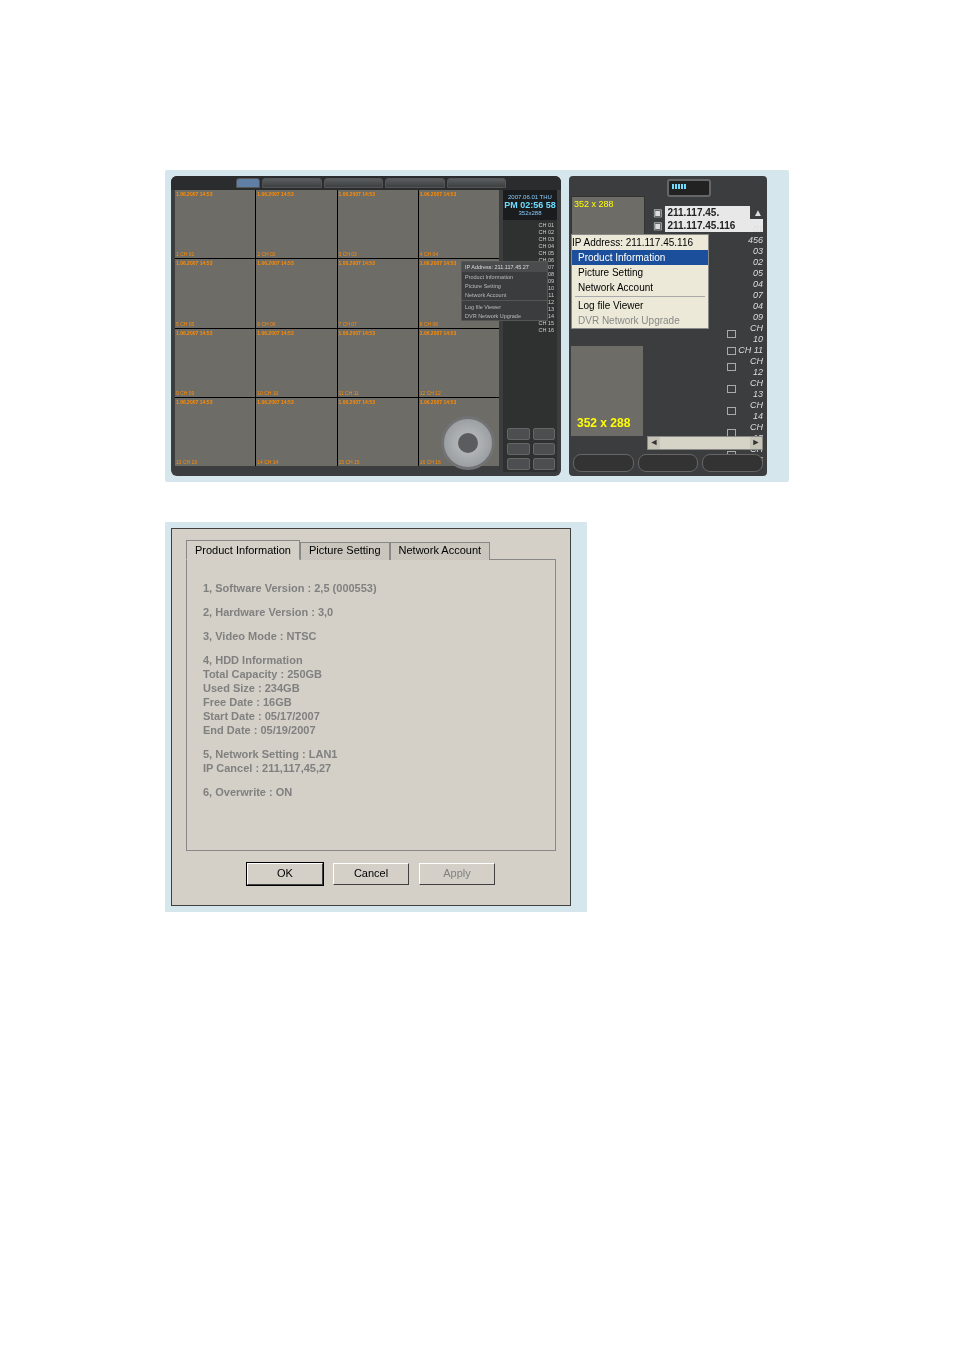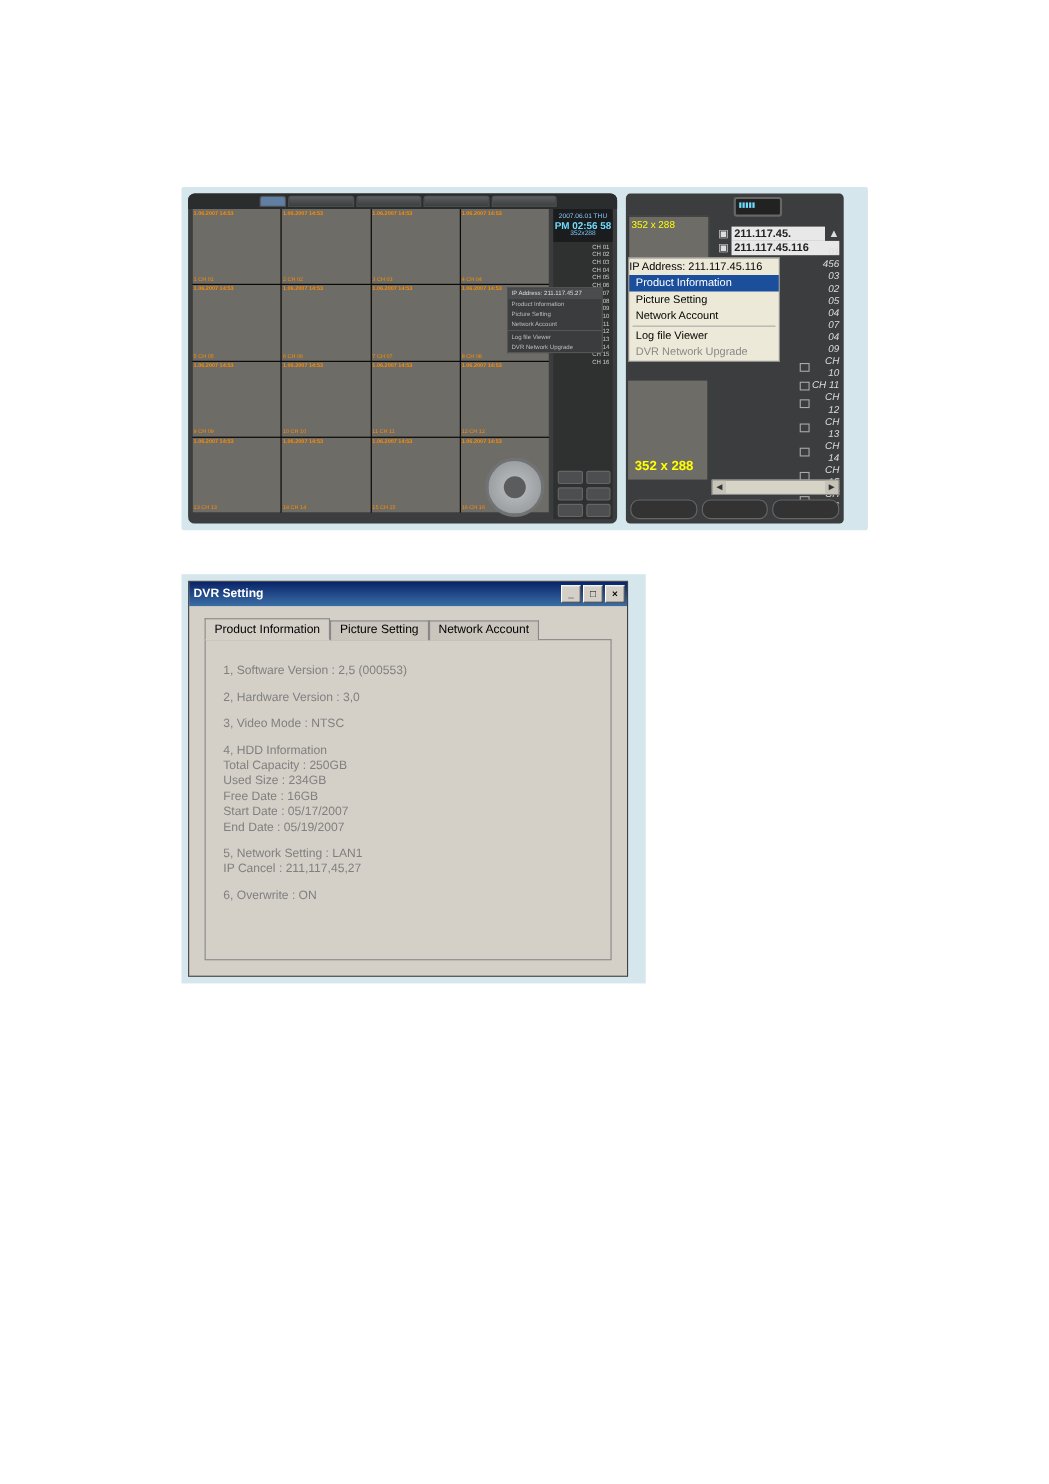"DVR Setting" div.titlebar { html: <div> <span>DVR Setting</span> <span>_</span> <span>□</span> <span>×</span> </div> -> none }
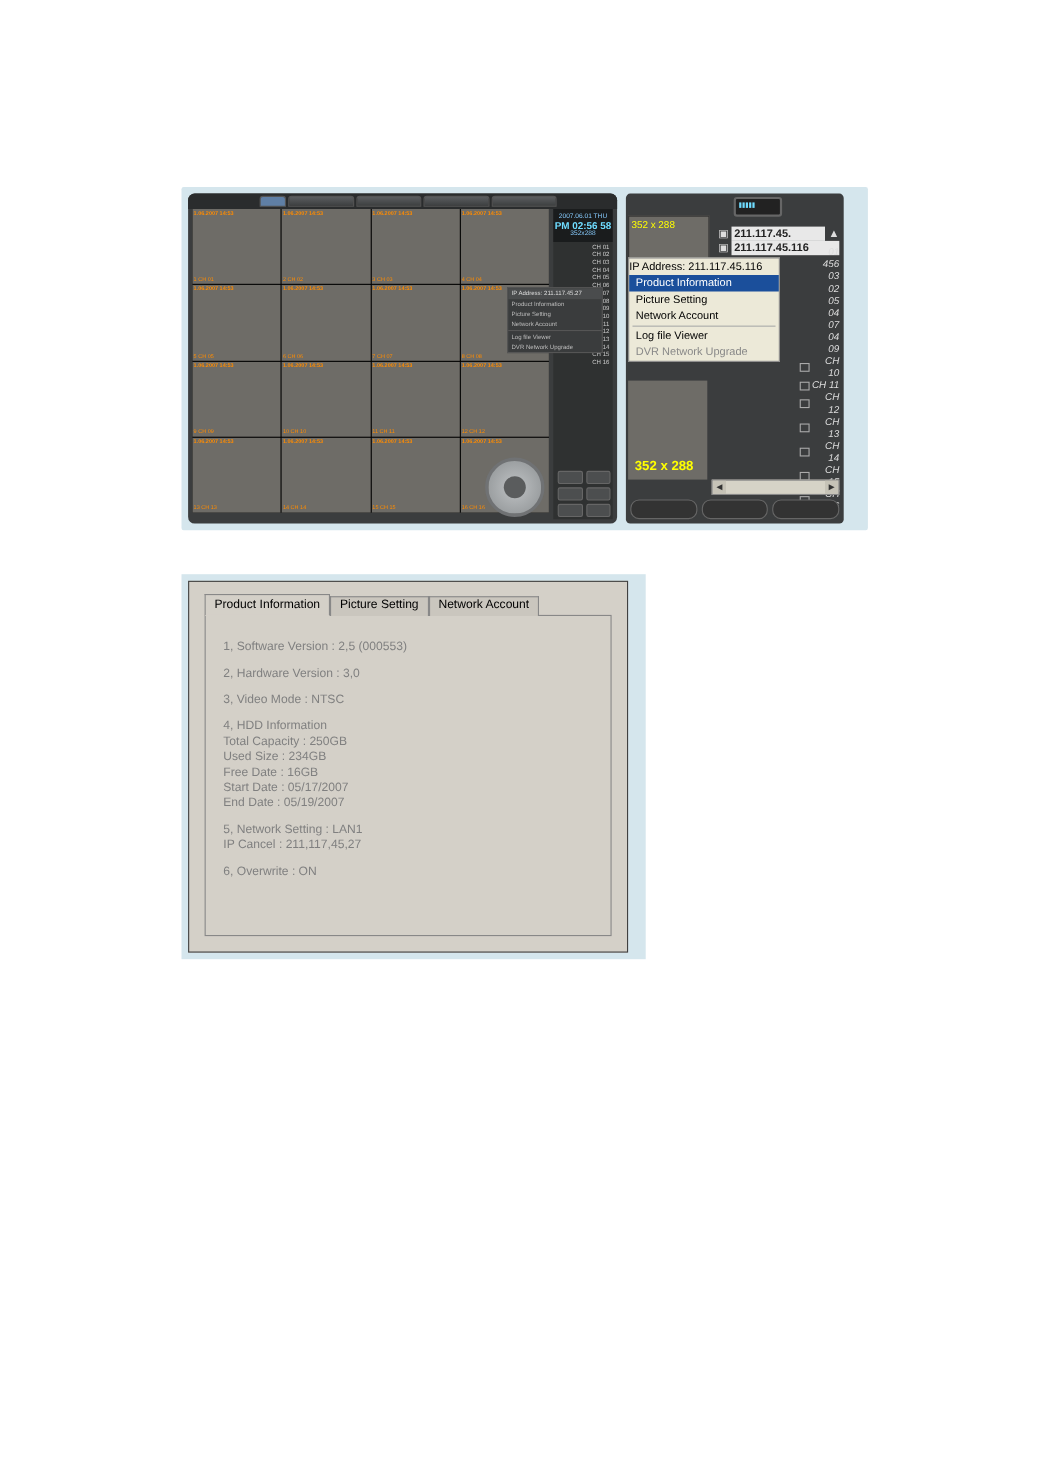"1, Software Version : 2,5" .dialog .tabpane .line { font-weight: none -> bold }
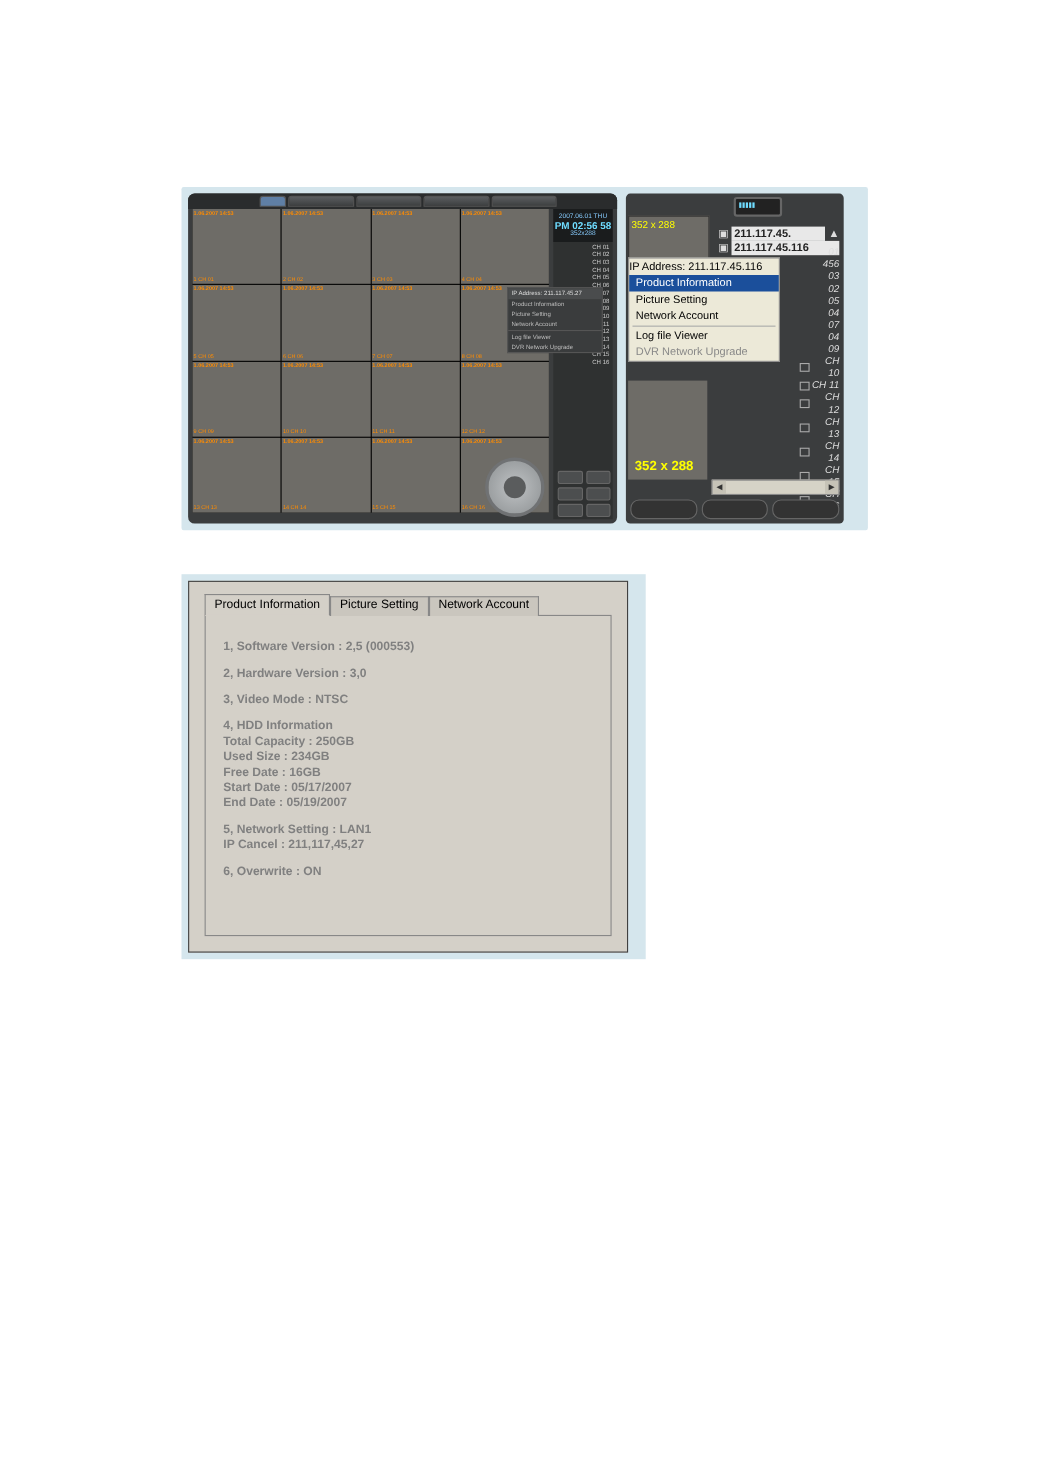"OK" div.btnrow { html: none -> <div> <div>OK</div> <div>Cancel</div> <div>Apply</div> </div> }
